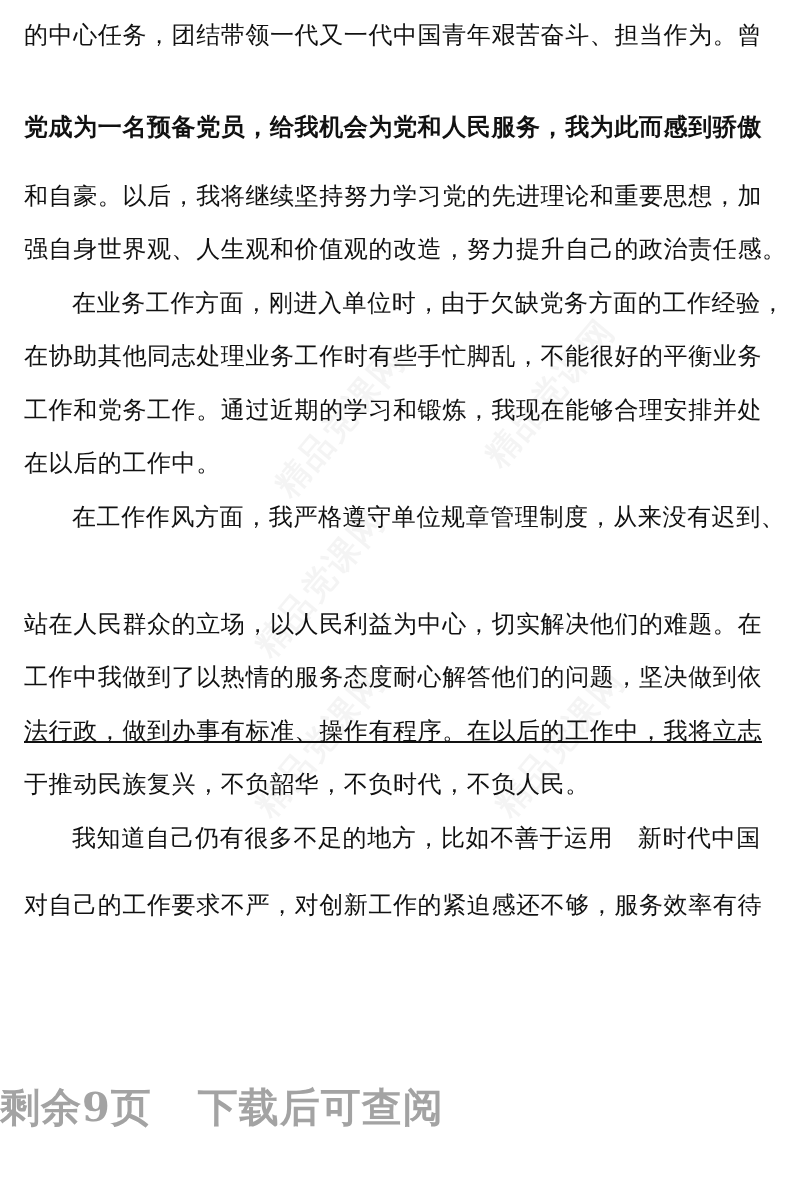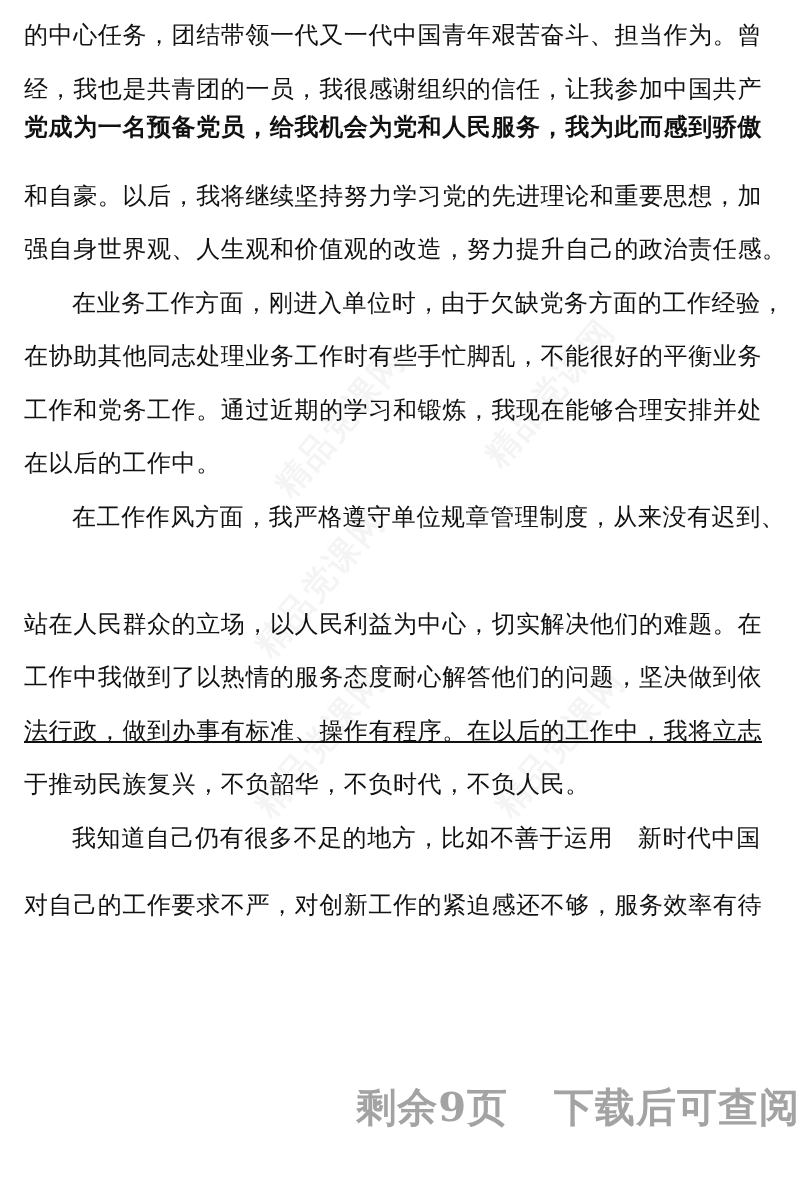"经，我也是共青团的一员，我很感谢组织的信任，让我参加中国共产" div.line { html: <div>经，我也是共青团的一员，我很感谢组织的信任，让我参加中国共产</div> -> none }
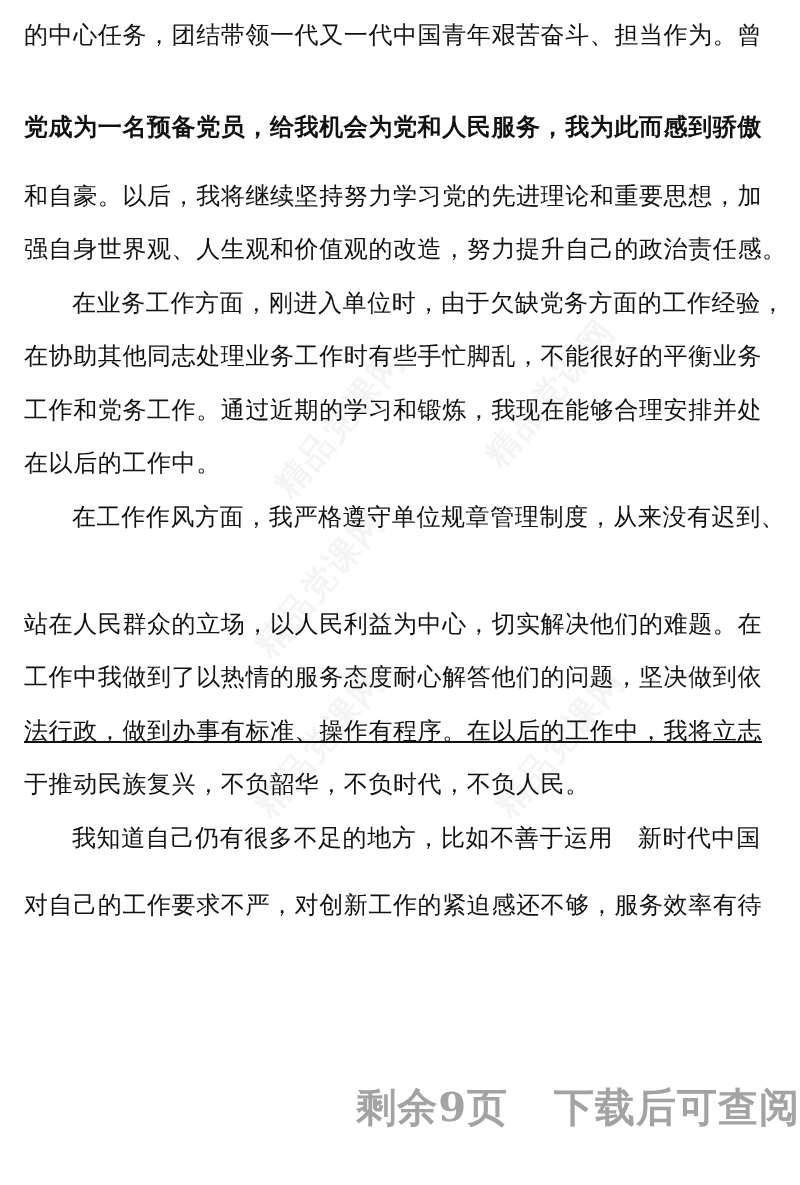"剩余9页 下载后可查阅" .more-banner { text-align: right -> left }
